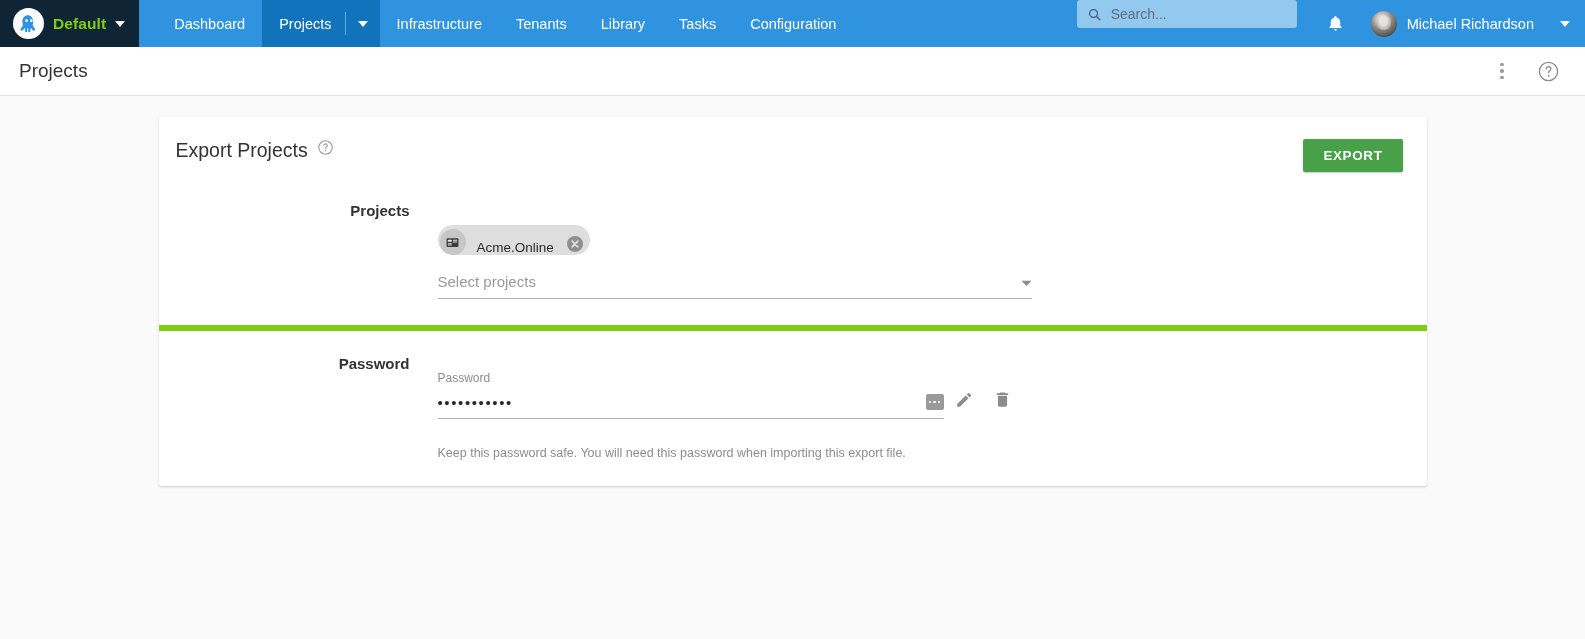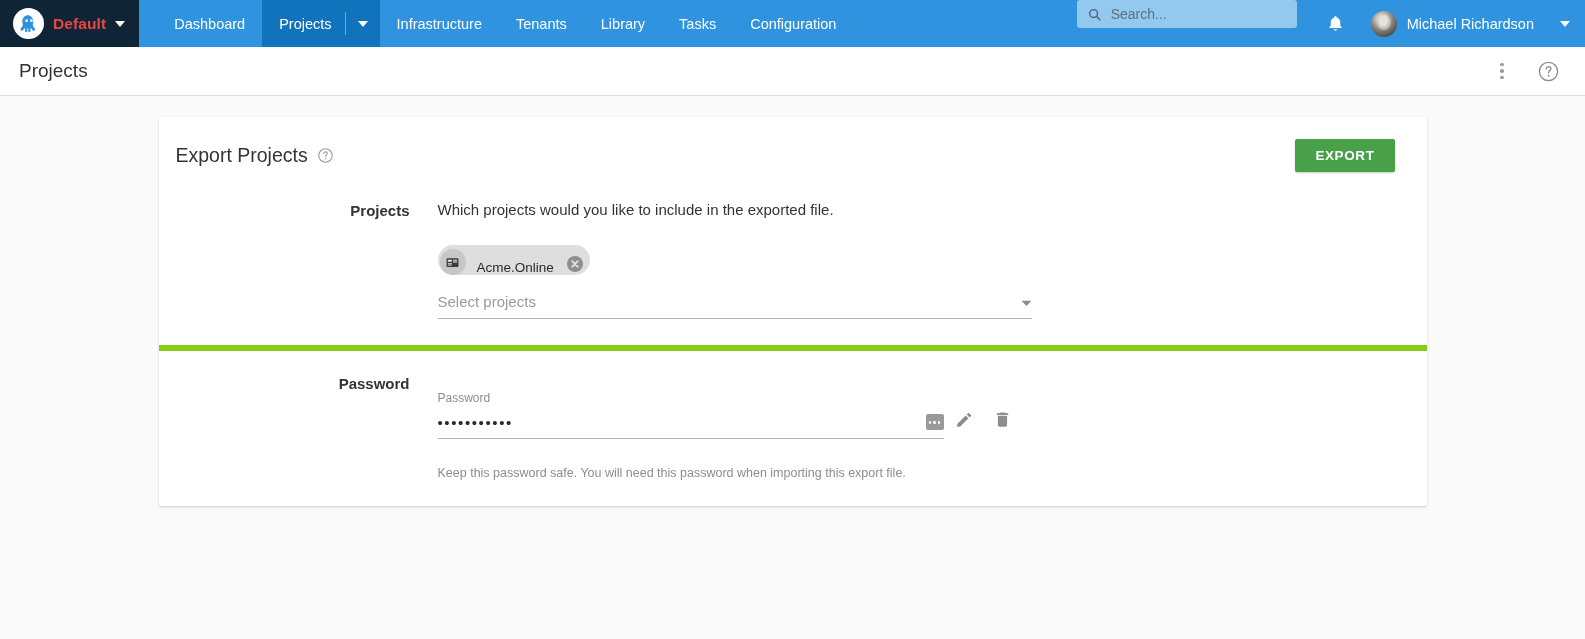"Default" .brand-name { color: #ef4444 -> #84cc16 }
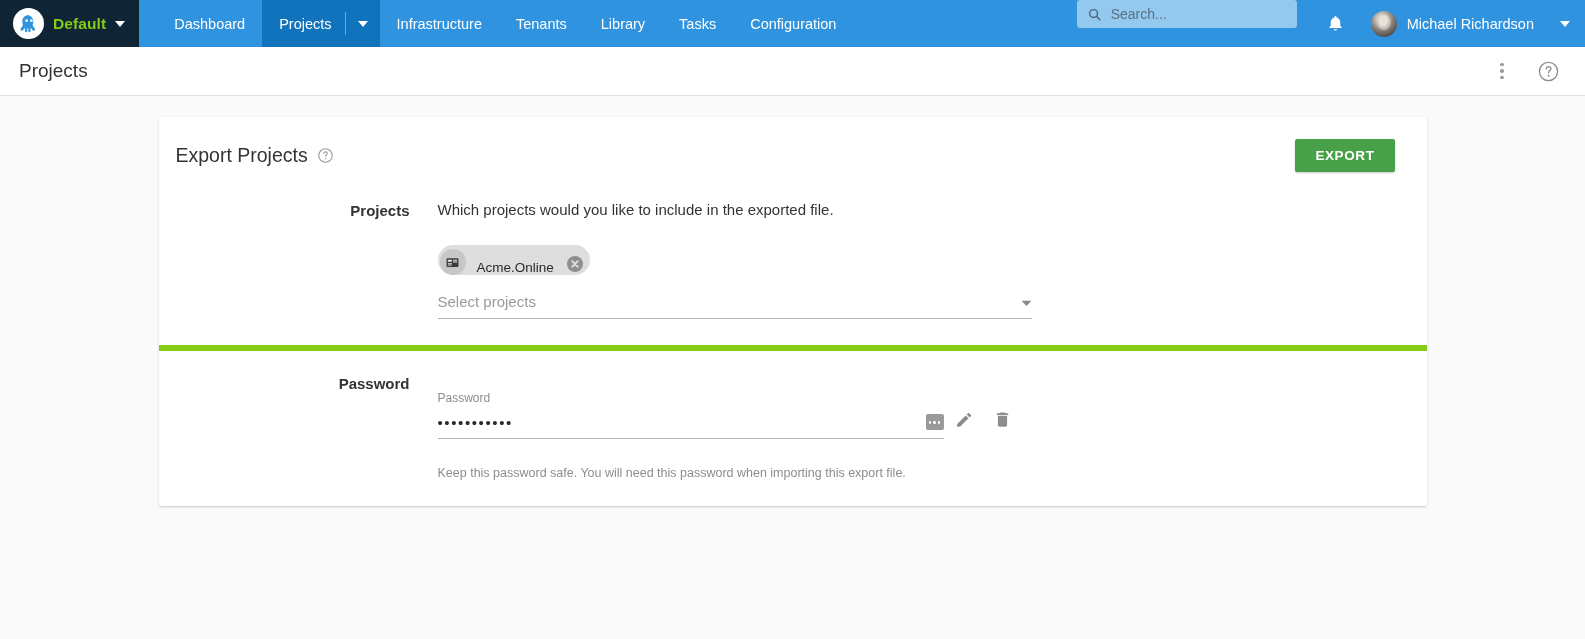"Export Projects" .card-head { align-items: center -> none; padding: 22px 32px 20px 17px -> 22px 24px 20px 17px }
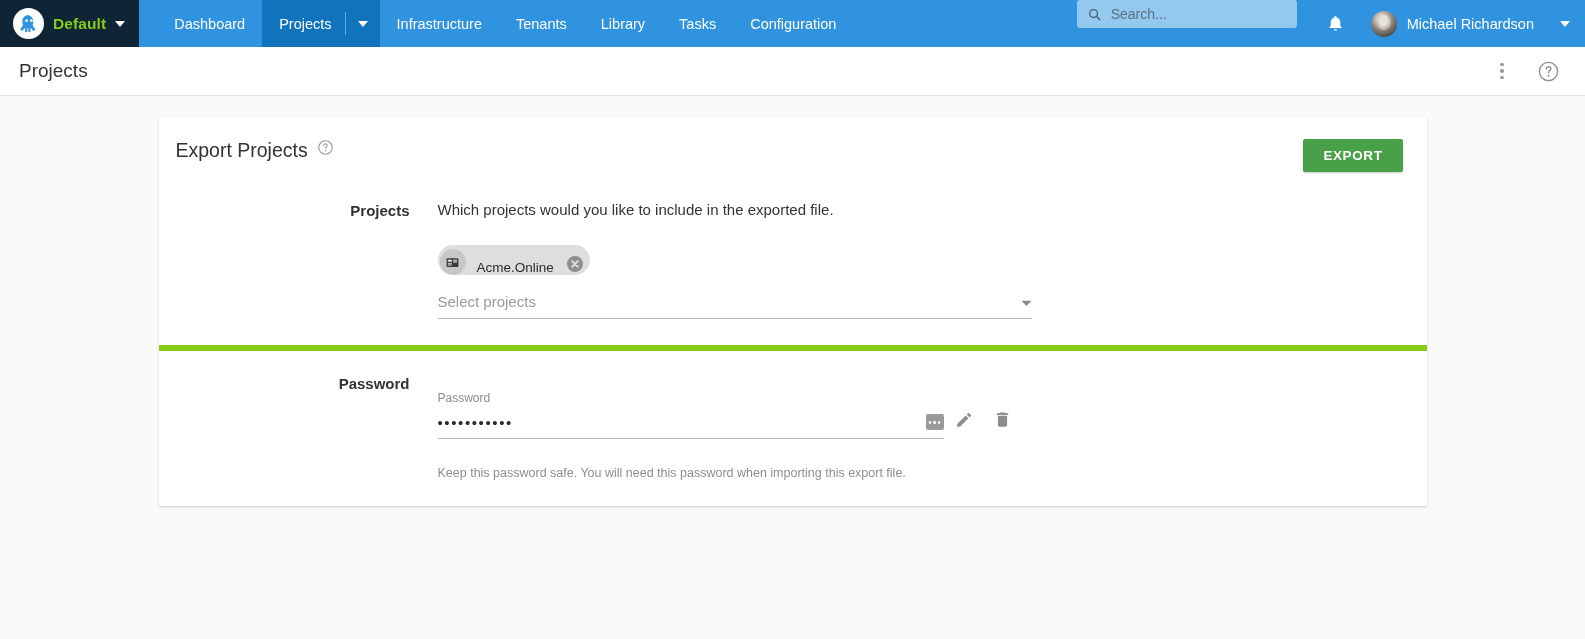"Which projects would you like" div.row-desc { html: <div>Which projects would you like to include in the exported file.</div> -> none }
